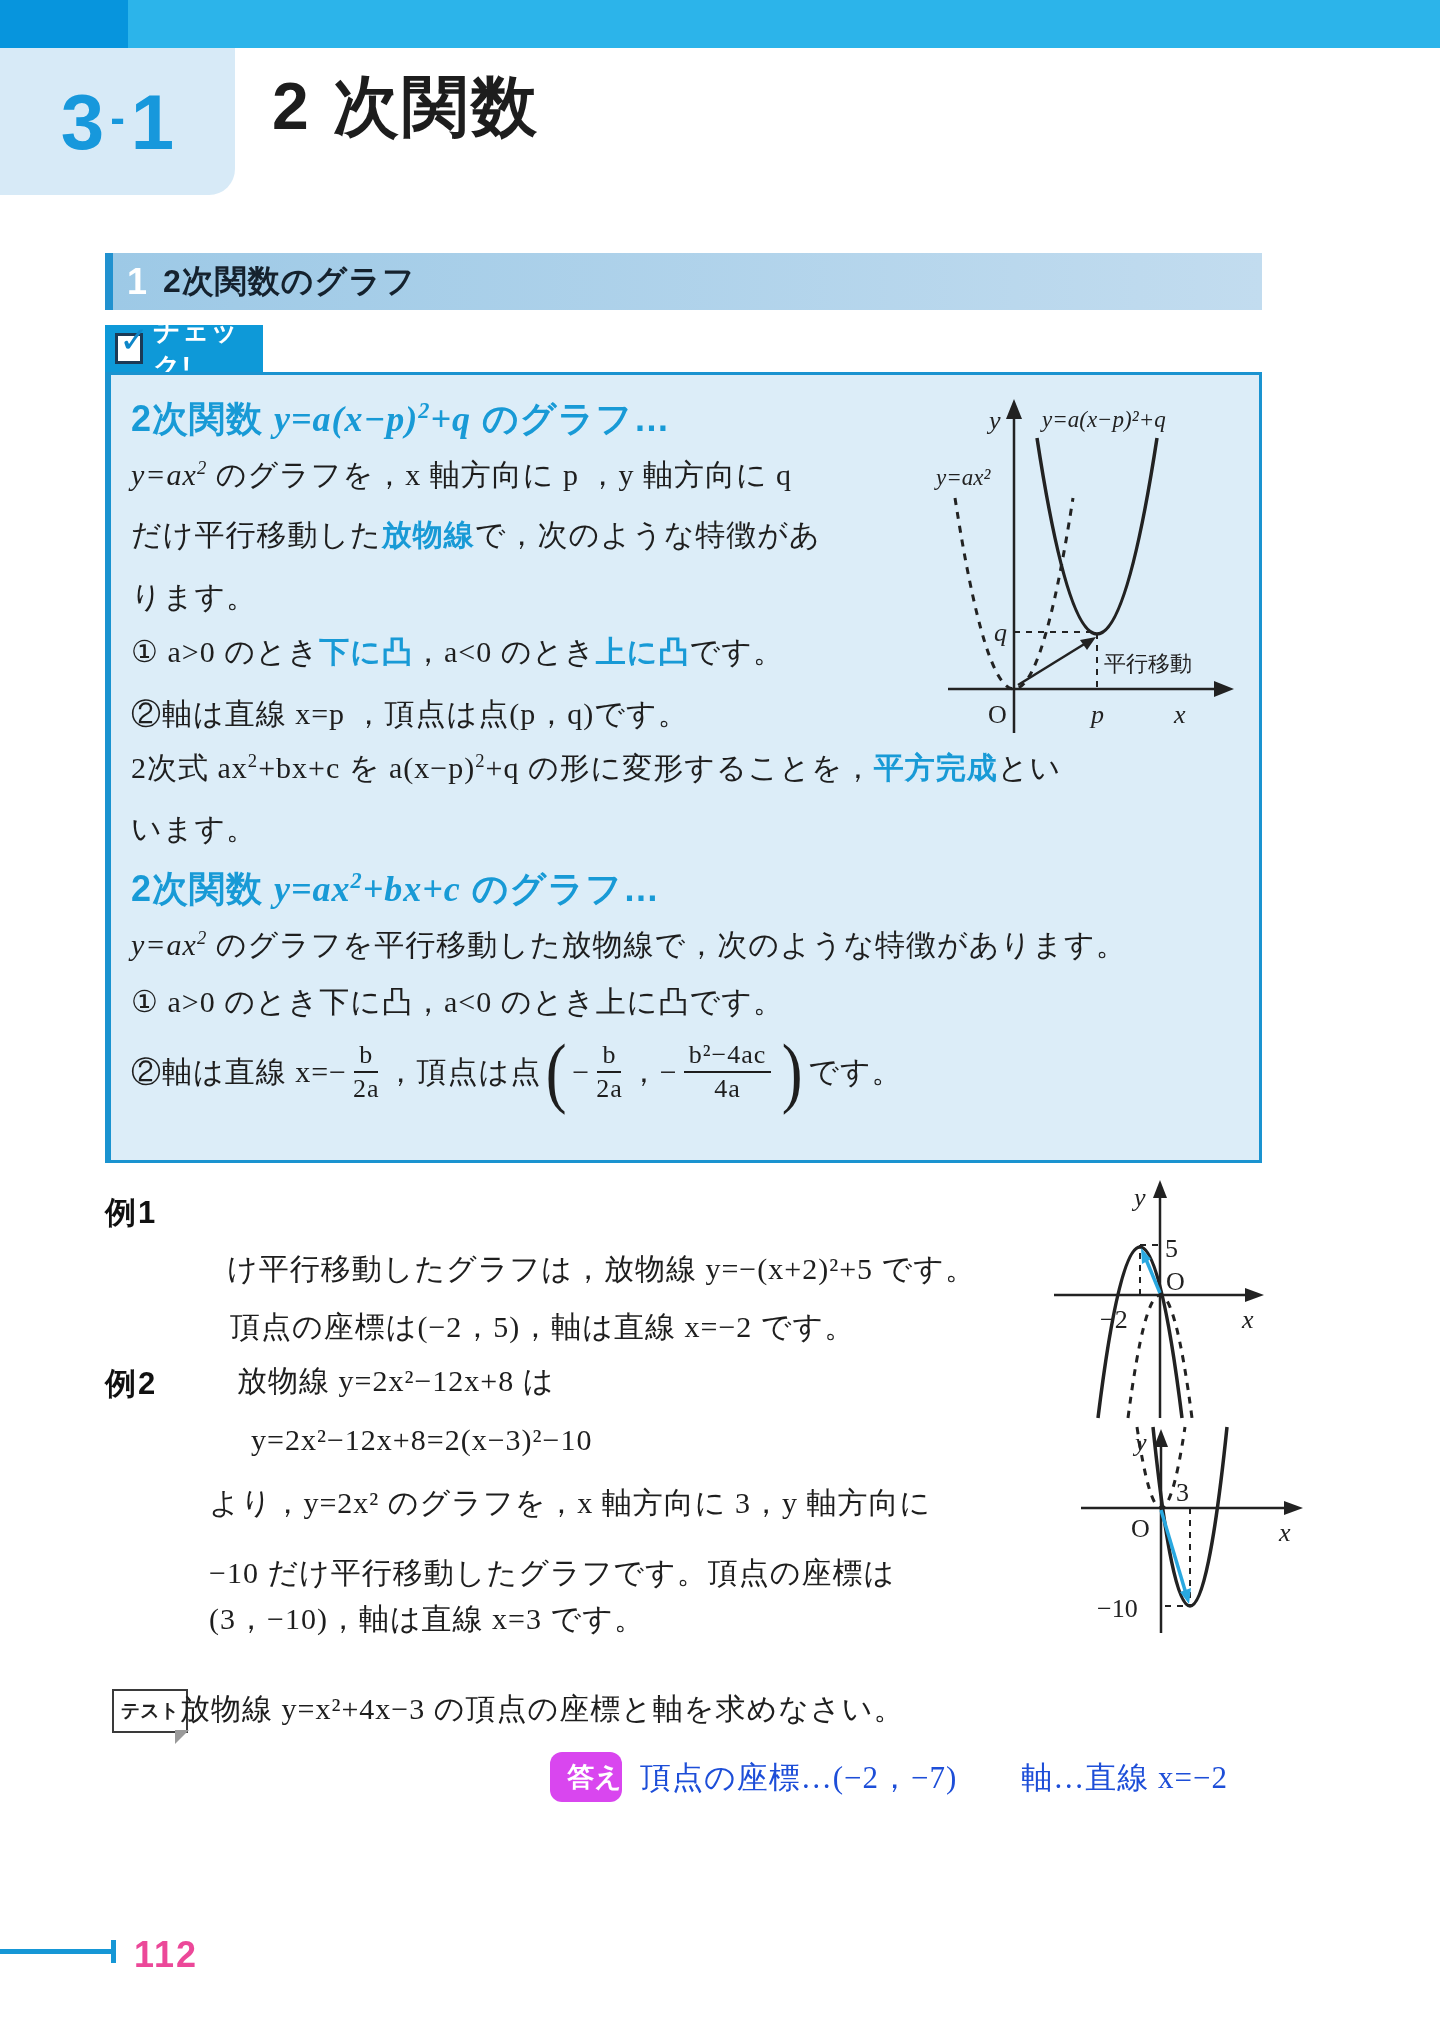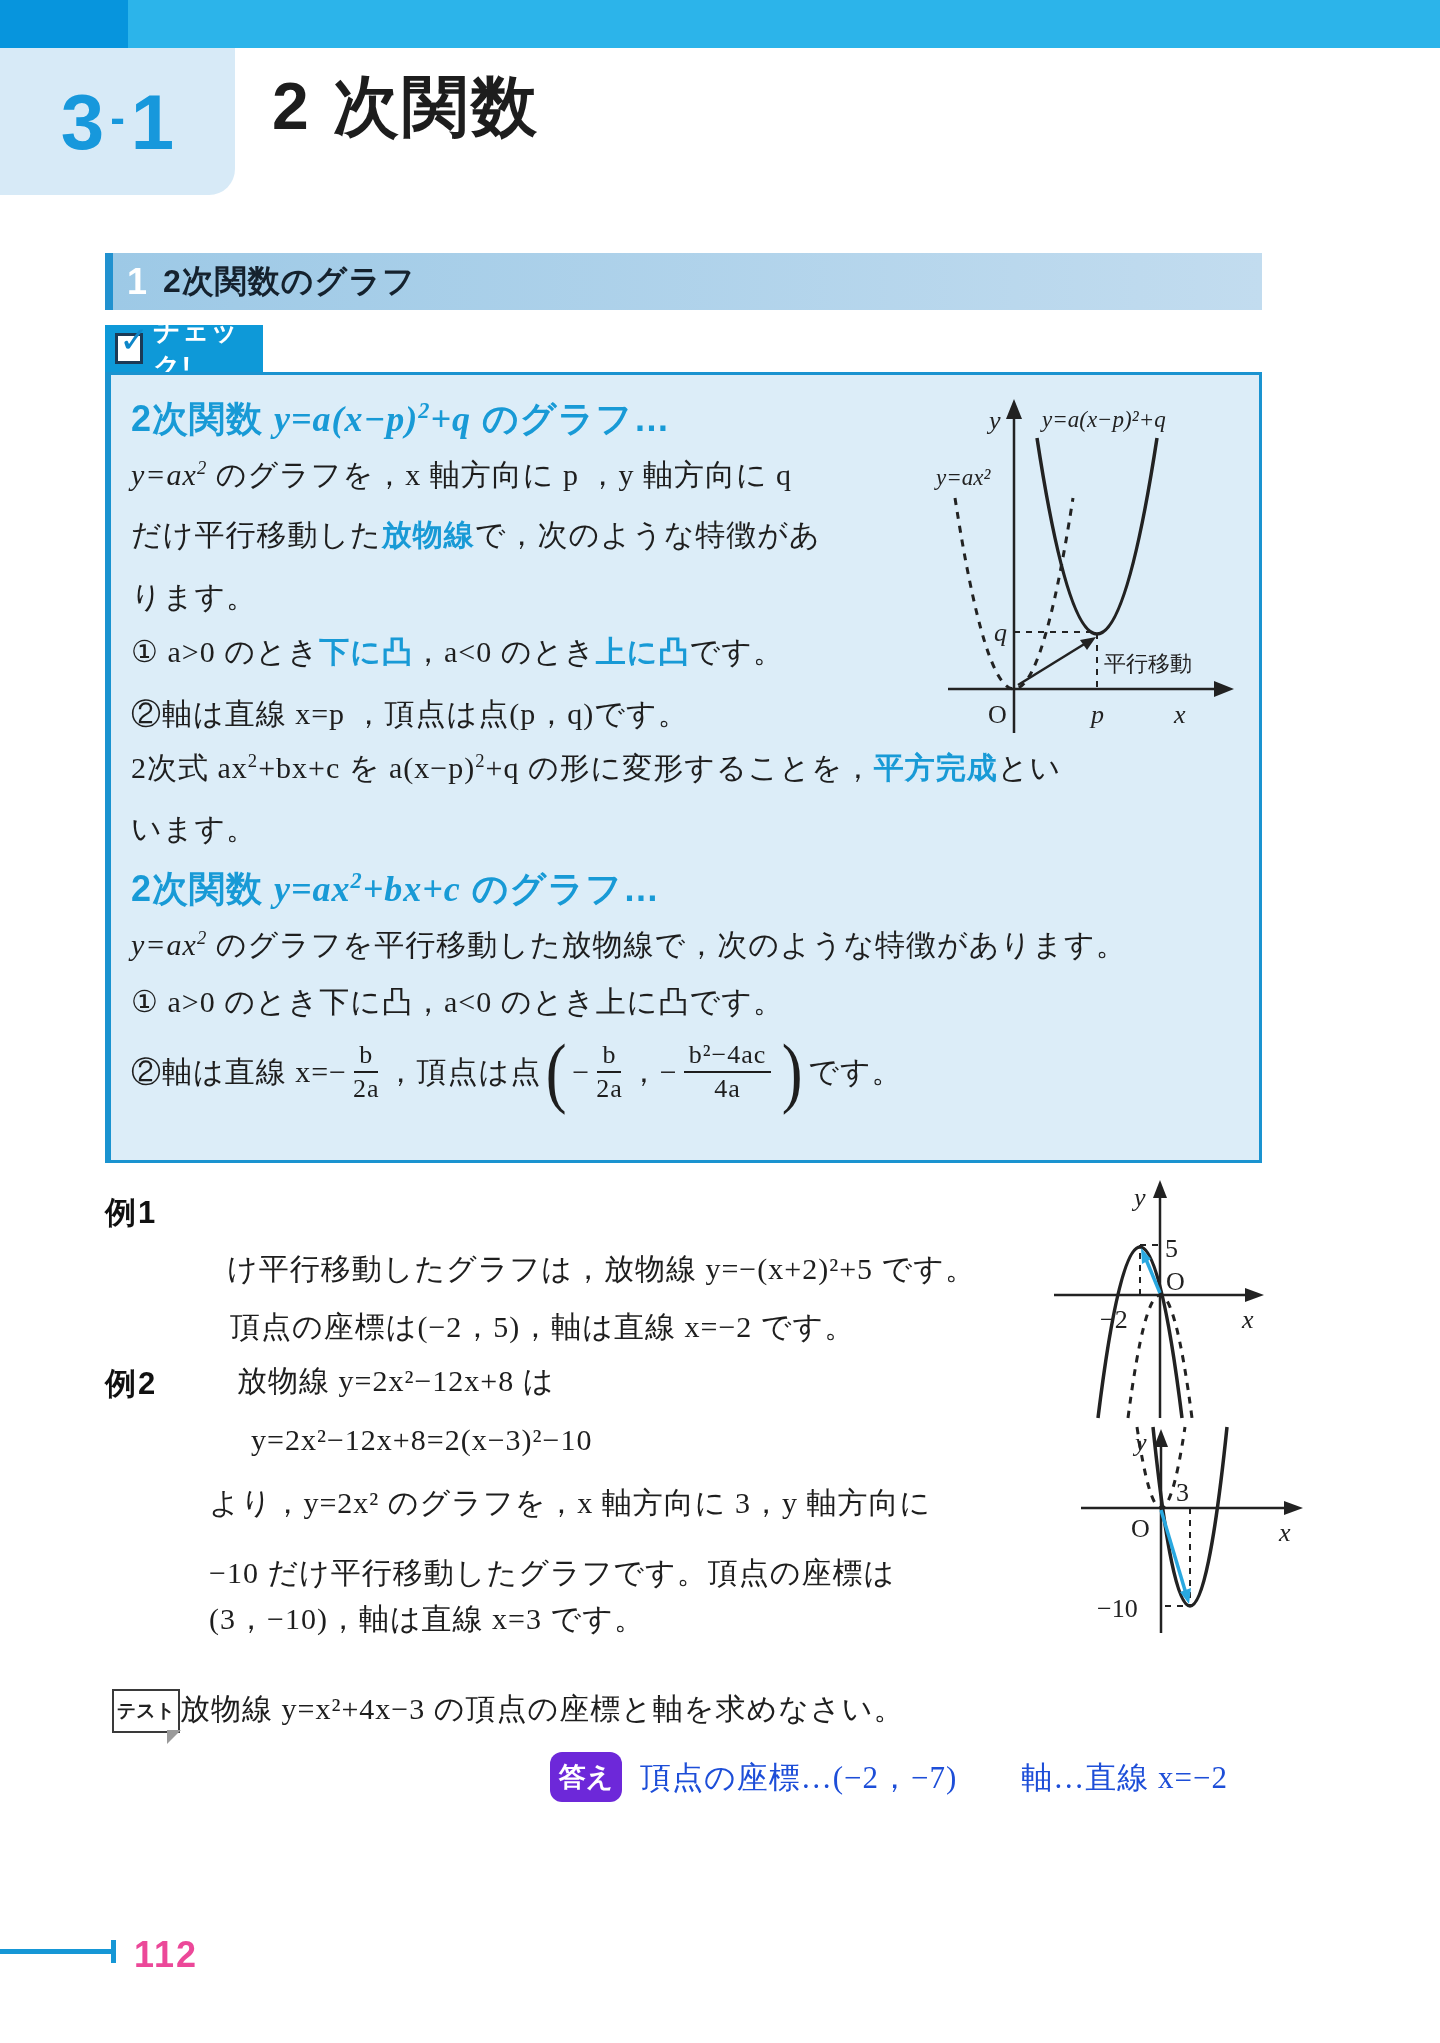"テスト" .testbox { width: 68px -> 76px }
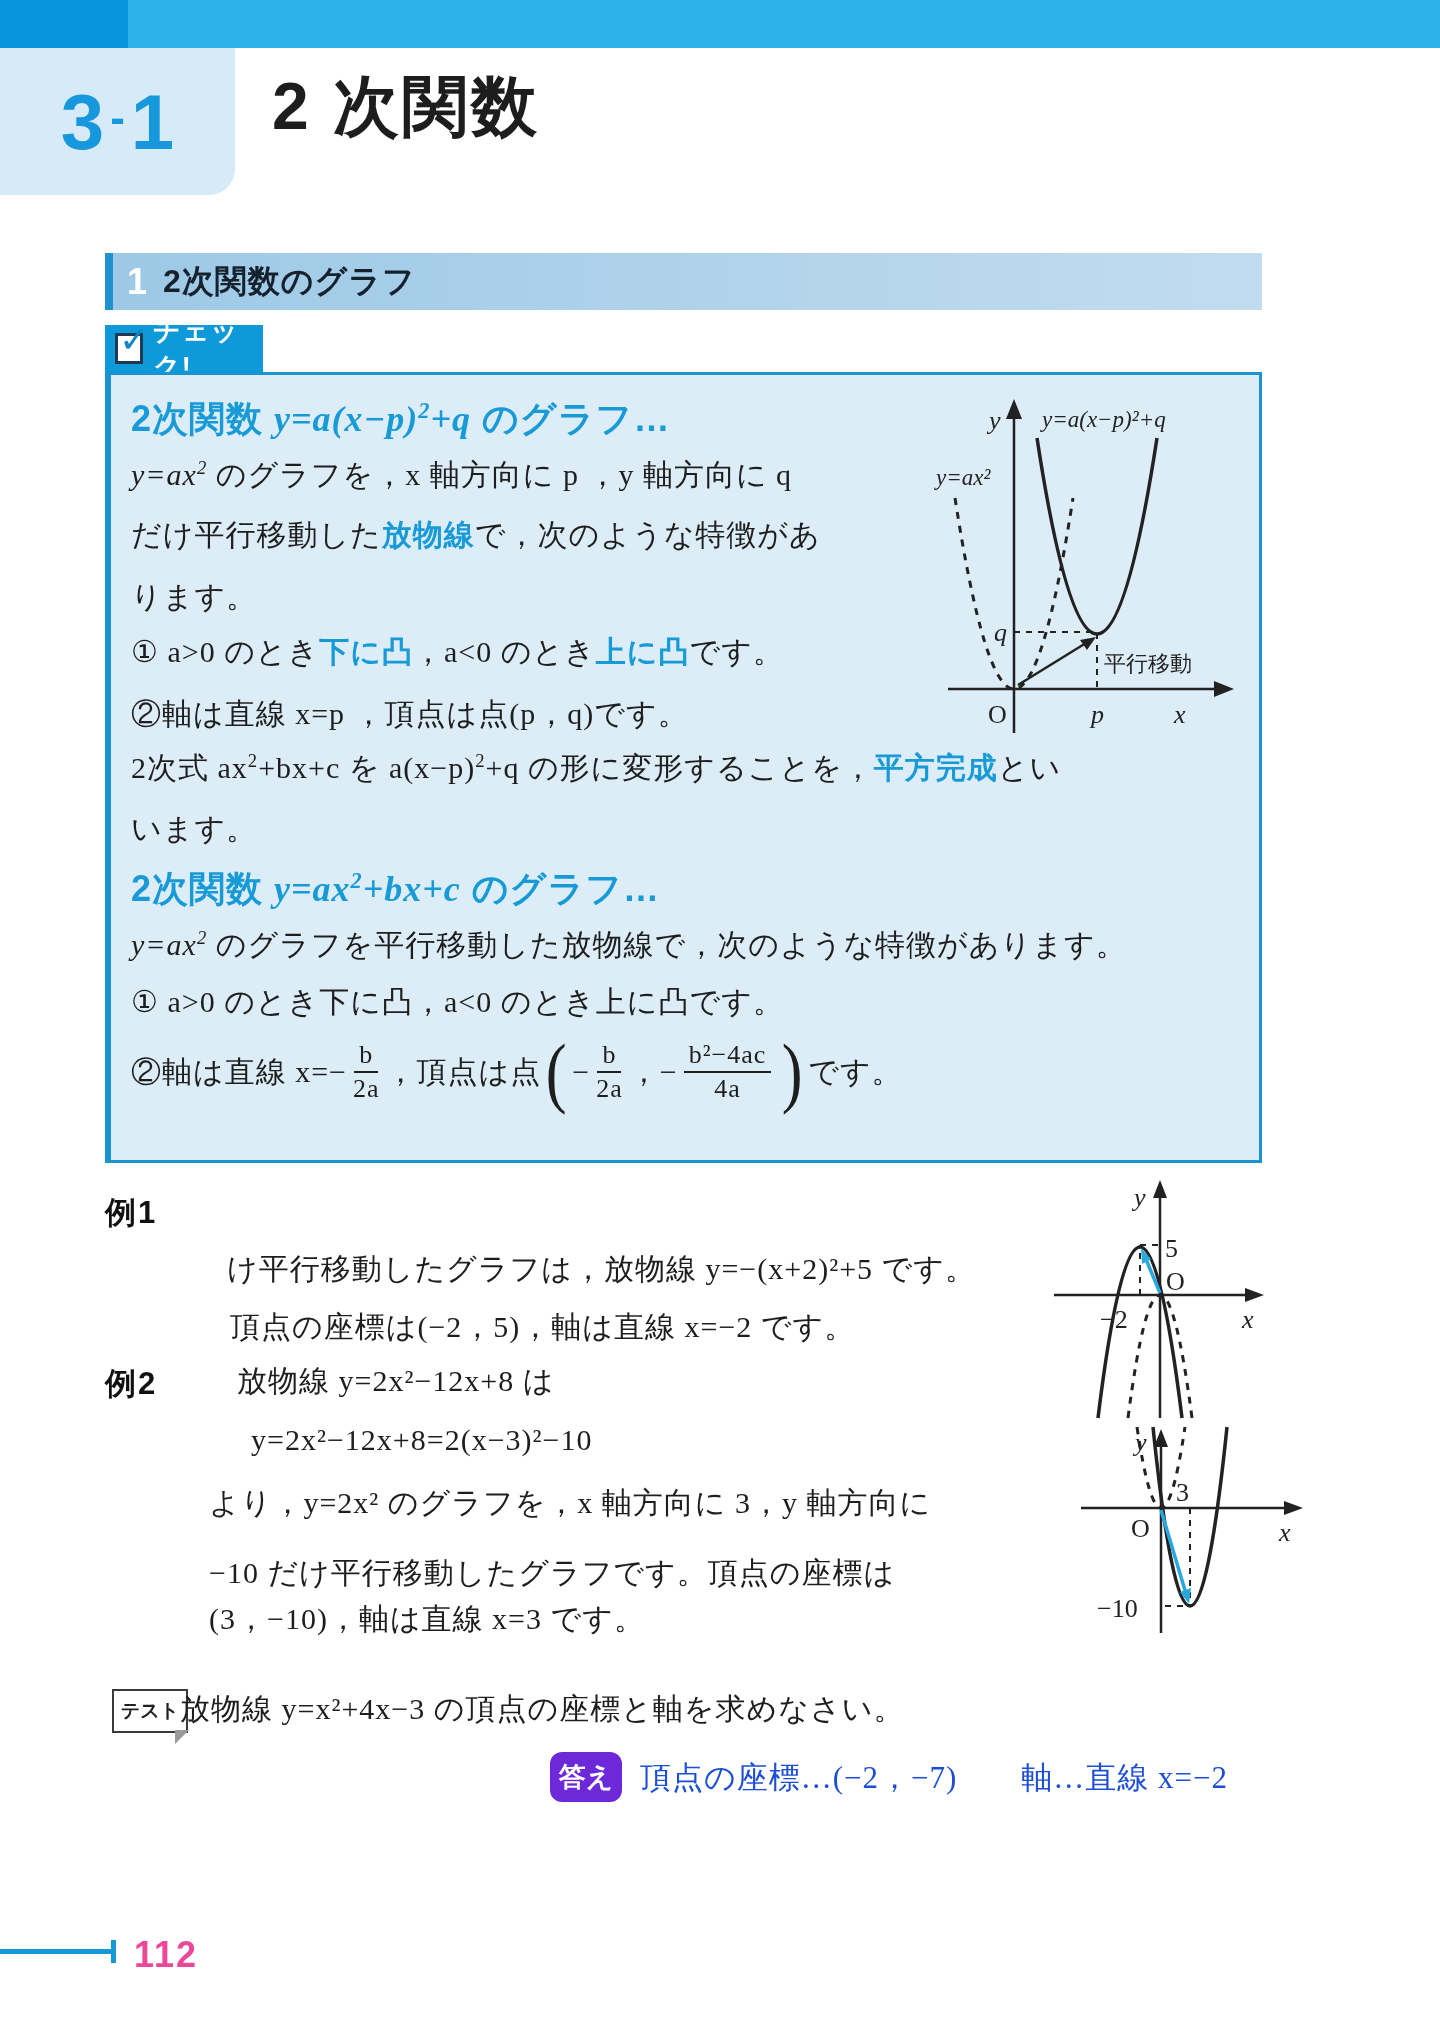"答え" .answerbadge { background: #6d28d9 -> #d946ef; justify-content: center -> flex-end }
